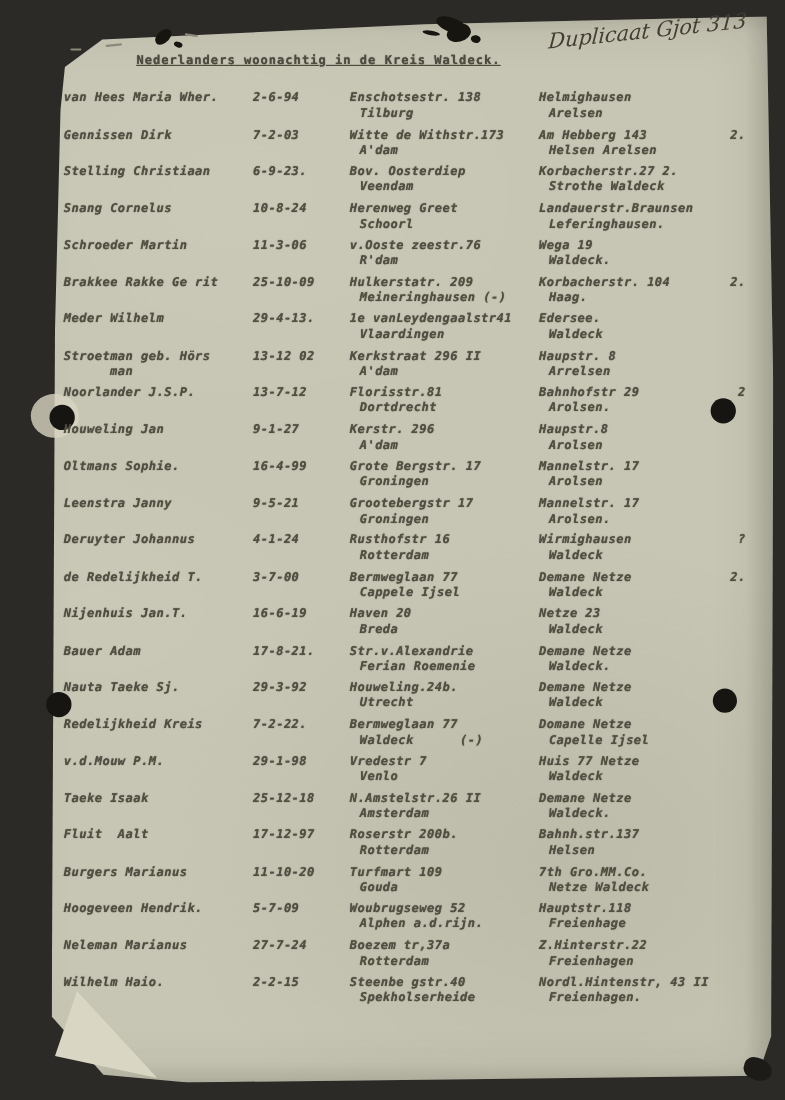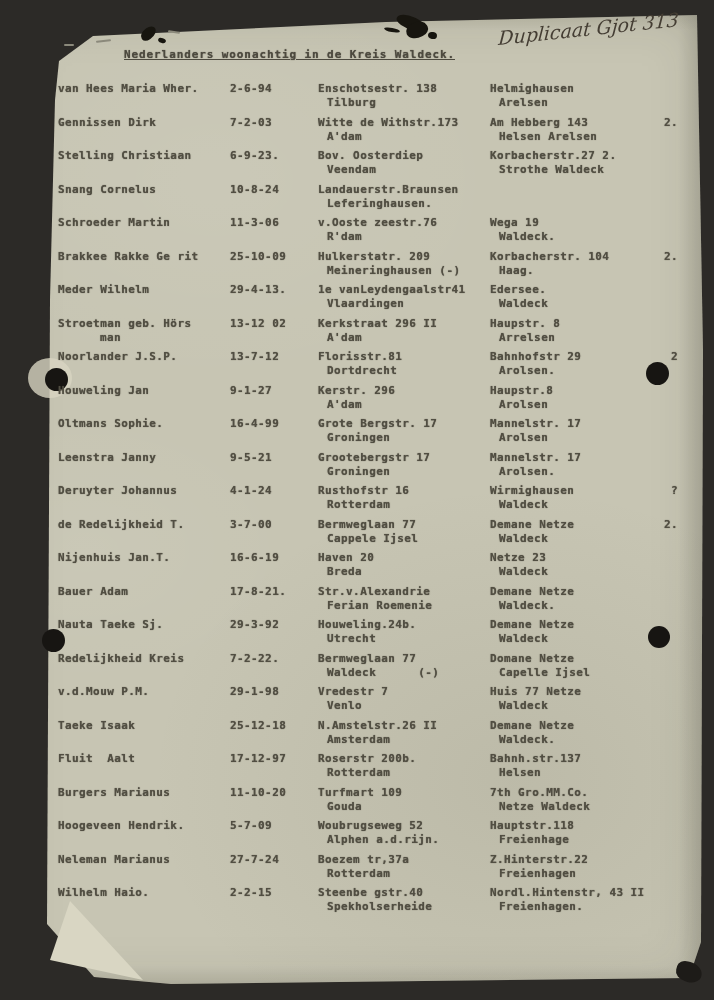"van Hees Maria Wher." .row { font-style: none -> italic }
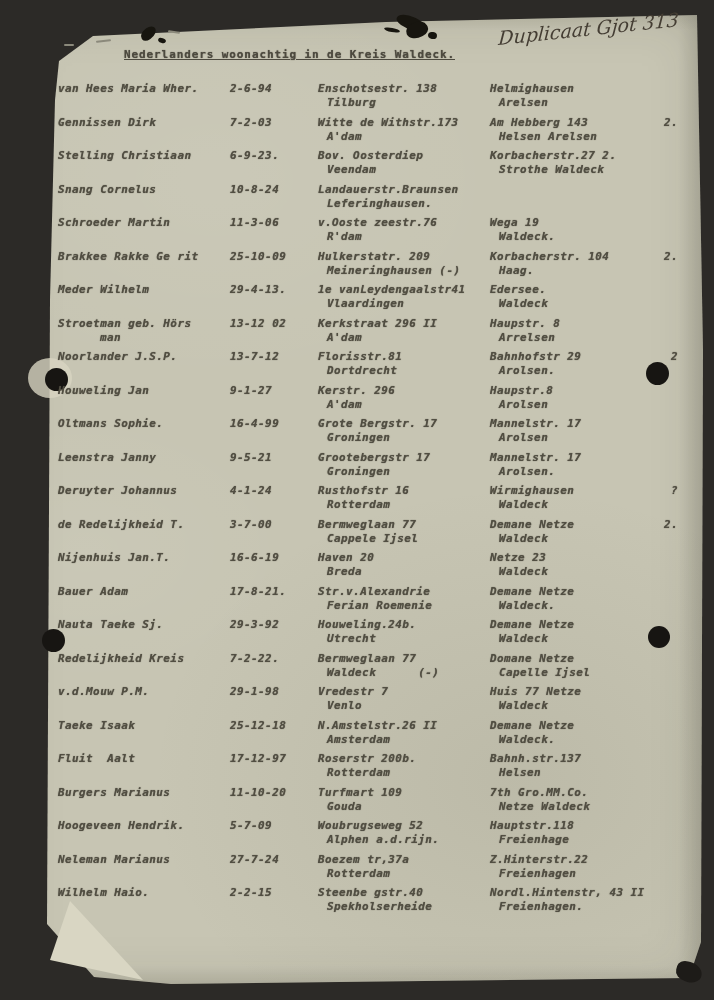"Herenweg Greet" div.cell { html: none -> <div> <div>Herenweg Greet</div> <div>Schoorl</div> </div> }
